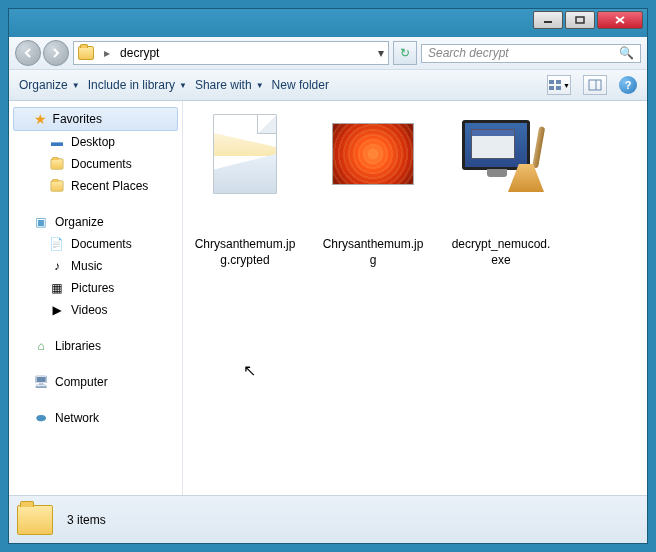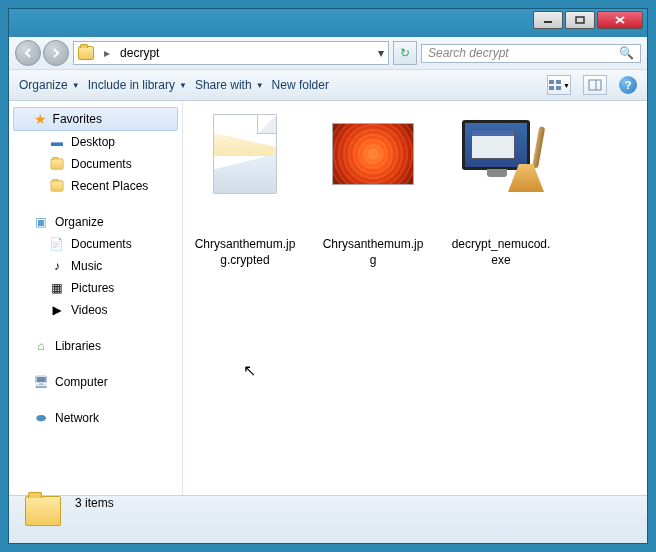"3 items" .statusbar { align-items: none -> center; padding: 0 16px -> 0 8px }
